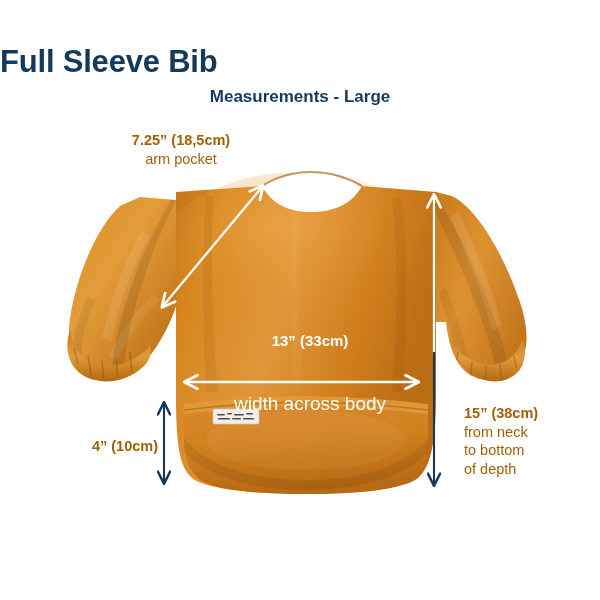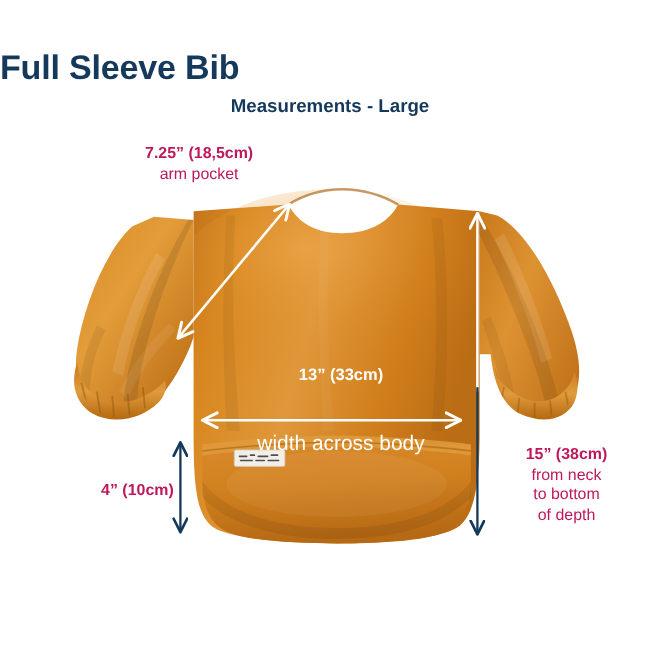"7.25” (18,5cm)" .callout { color: #be185d -> #a16207 }
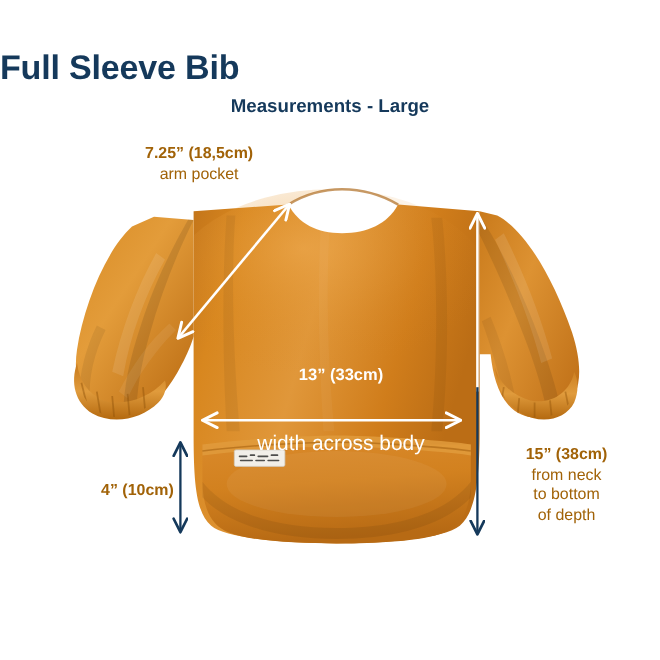"15” (38cm)" #callout-height { left: 450px -> 464px; text-align: center -> left }
